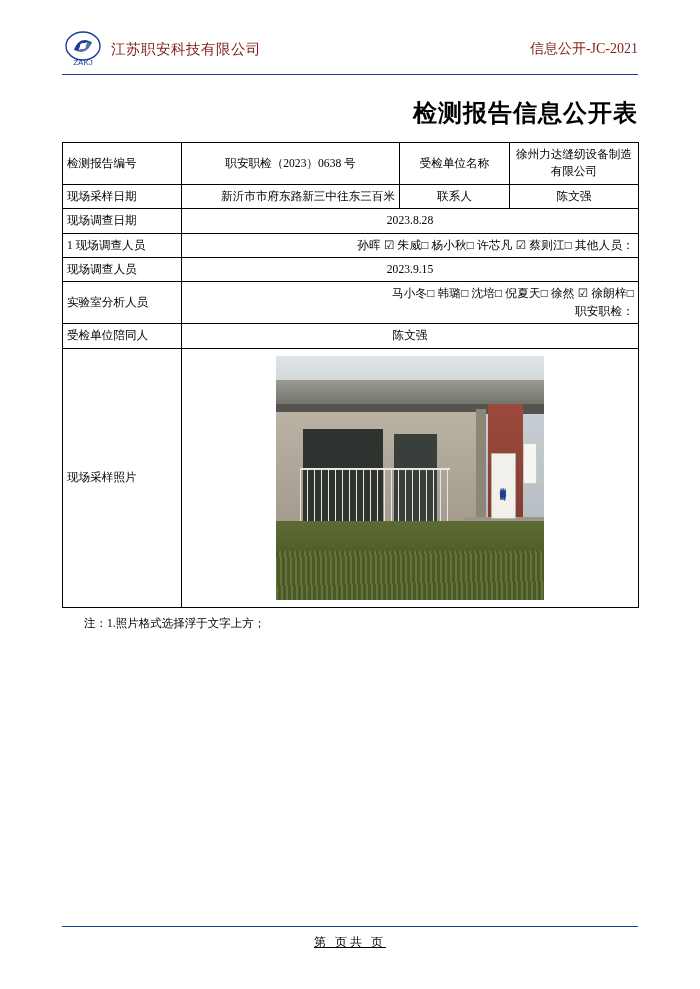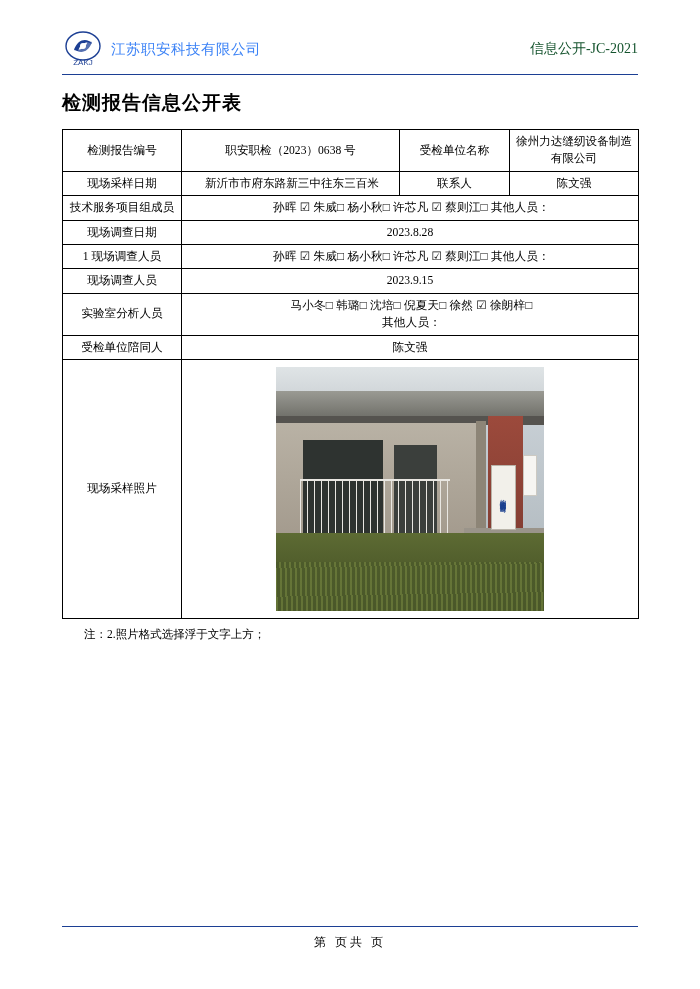"江苏职安科技有限公司" .brand-name { color: #3b82f6 -> #7f1d1d }
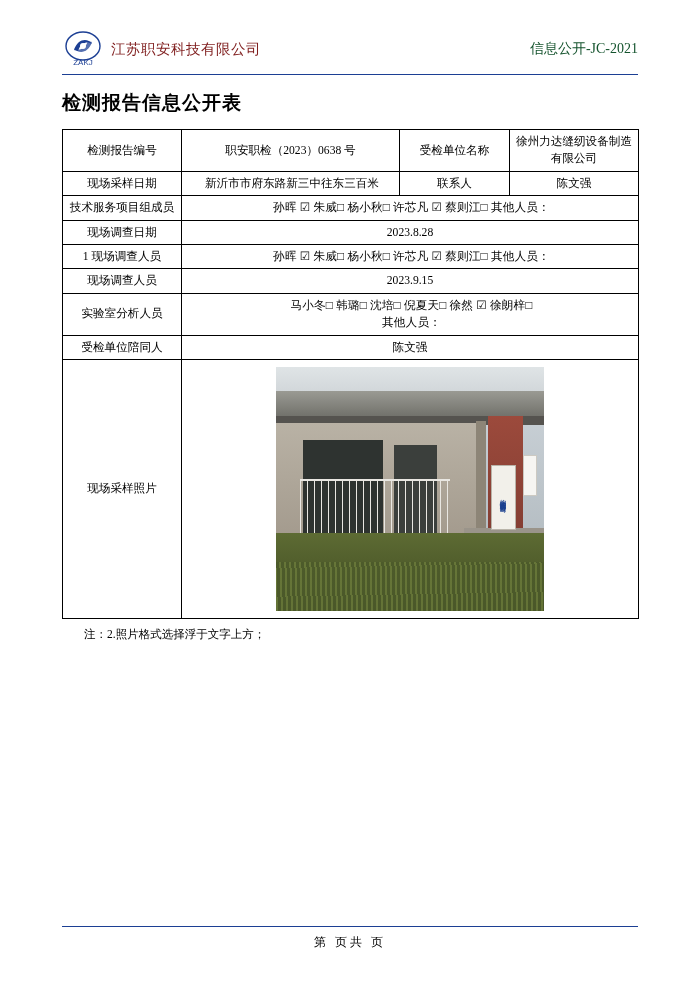"信息公开-JC-2021" .header-right { color: #14532d -> #7f1d1d }
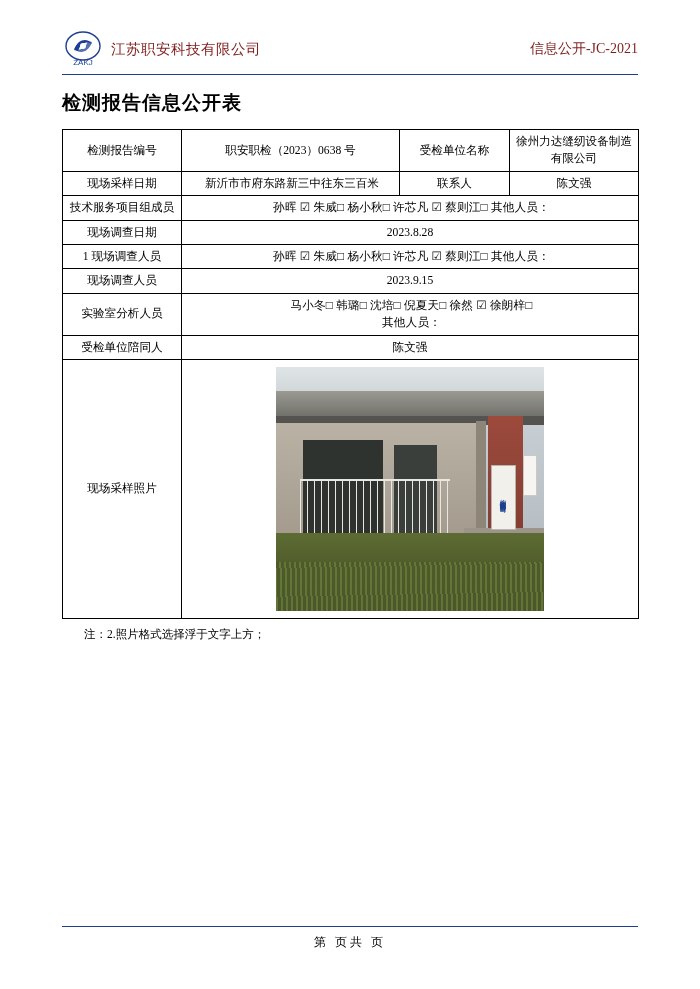"检测报告信息公开表" .doc-title { font-size: 19px -> 24px; margin: 15px 0 13px 0 -> 22px 0 13px 0; text-align: left -> right }
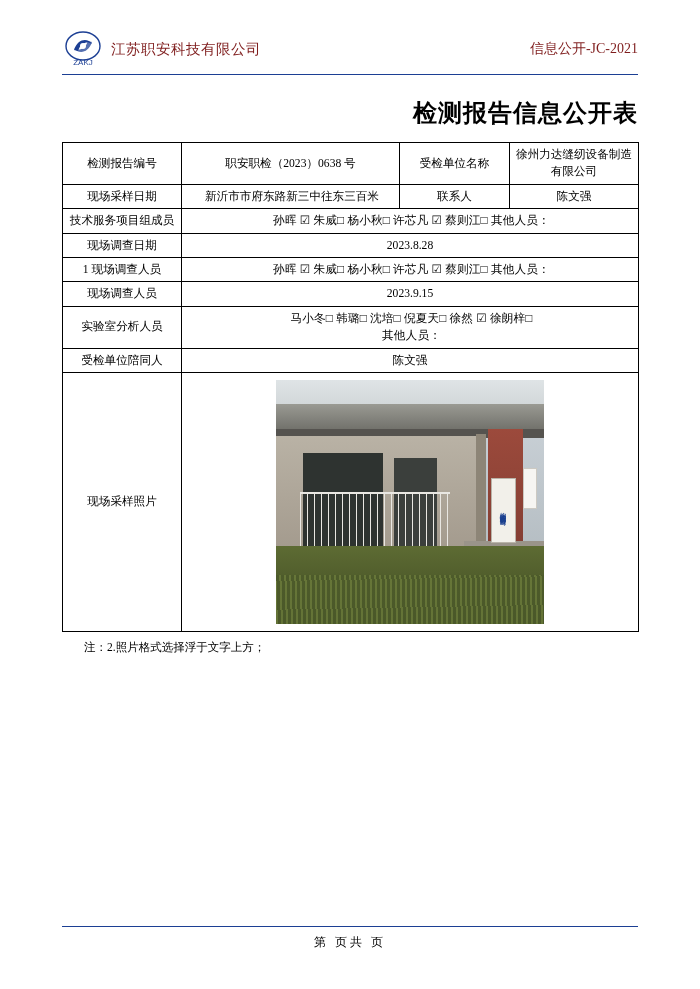"检测报告编号" .lbl { text-align: center -> left }
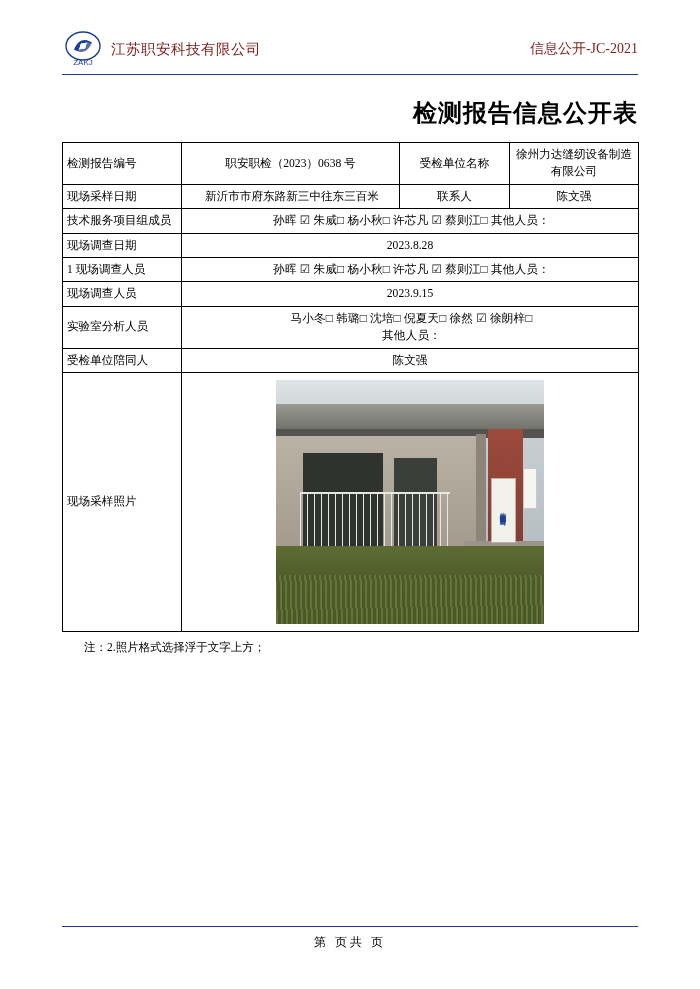"新沂市市府东路新三中往东三百米" .l { text-align: center -> right }
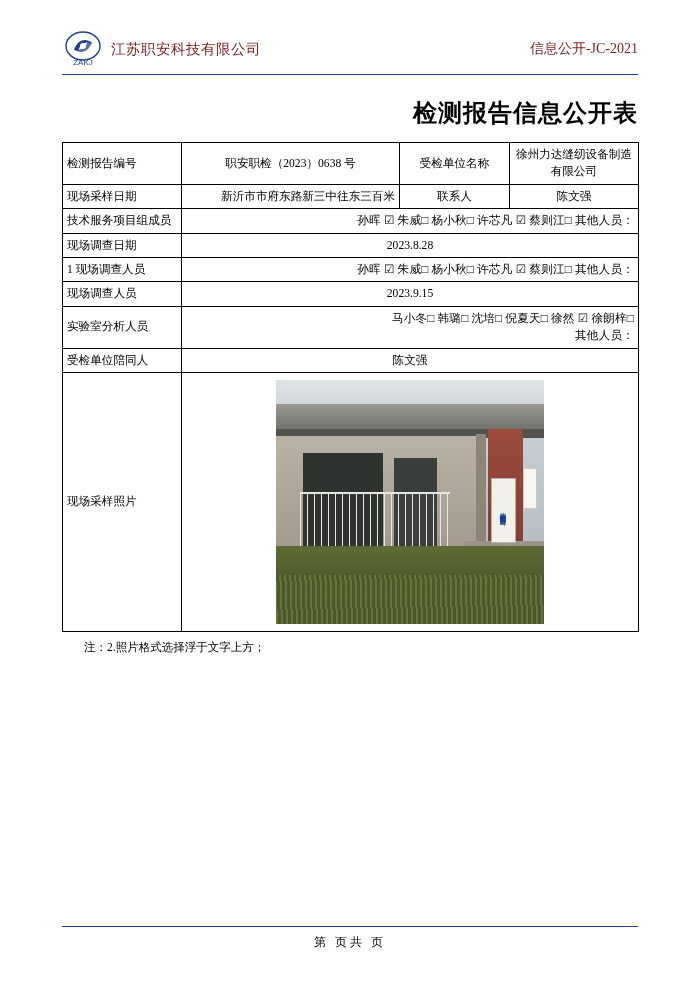"技术服务项目组成员" tr { html: <tr> <td>技术服务项目组成员</td> <td>孙晖 ☑ 朱威□ 杨小秋□ 许芯凡 ☑ 蔡则江□ 其他人员：</td> </tr> -> none }
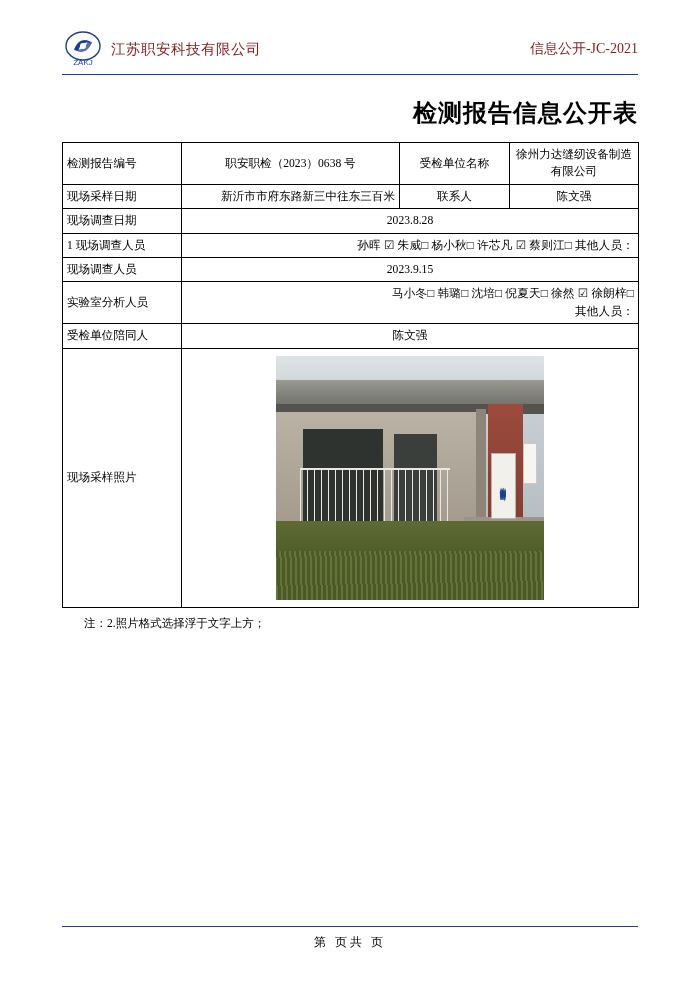"其他人员：" div { text: 其他人员 -> 职安职检 }
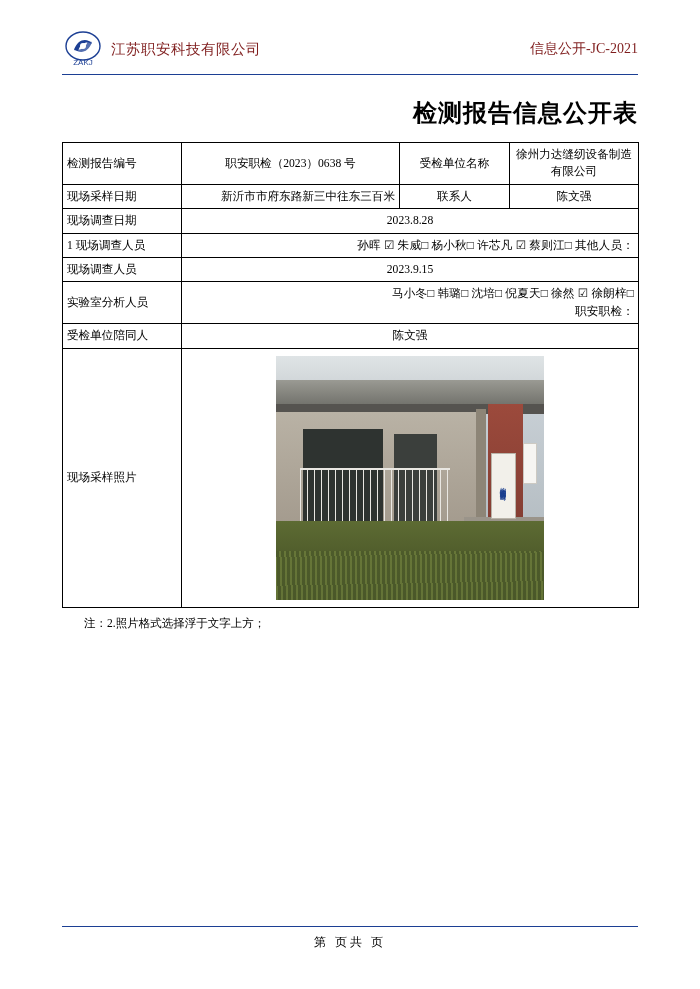"注：2.照片格式选择浮于文字上方；" div.note { text: 2 -> 1 }
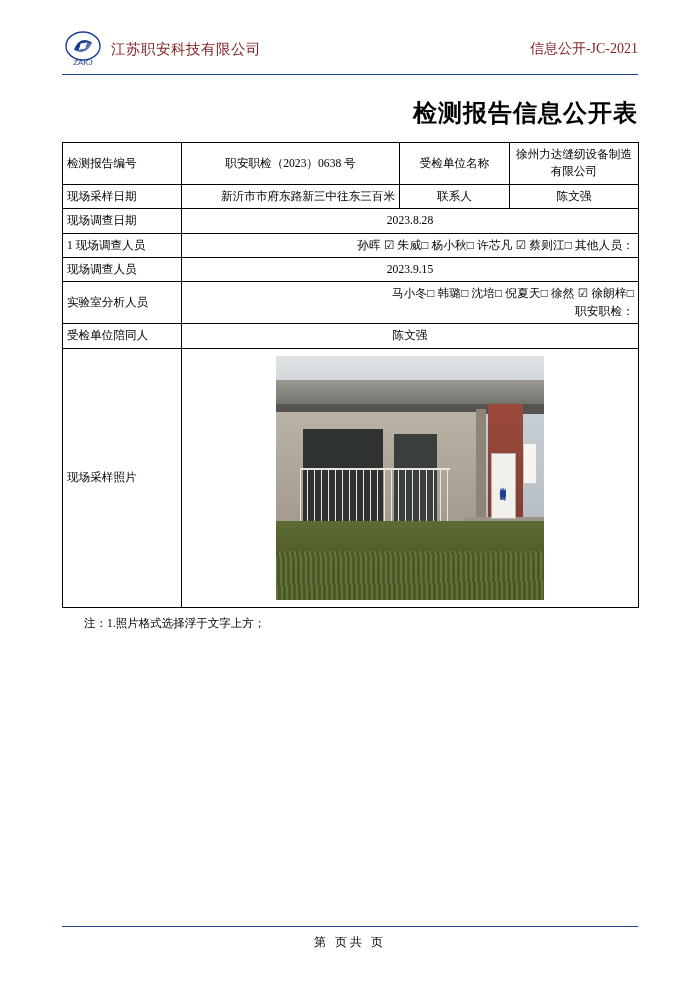"第 页共 页" .footer-text { text-decoration: none -> underline }
